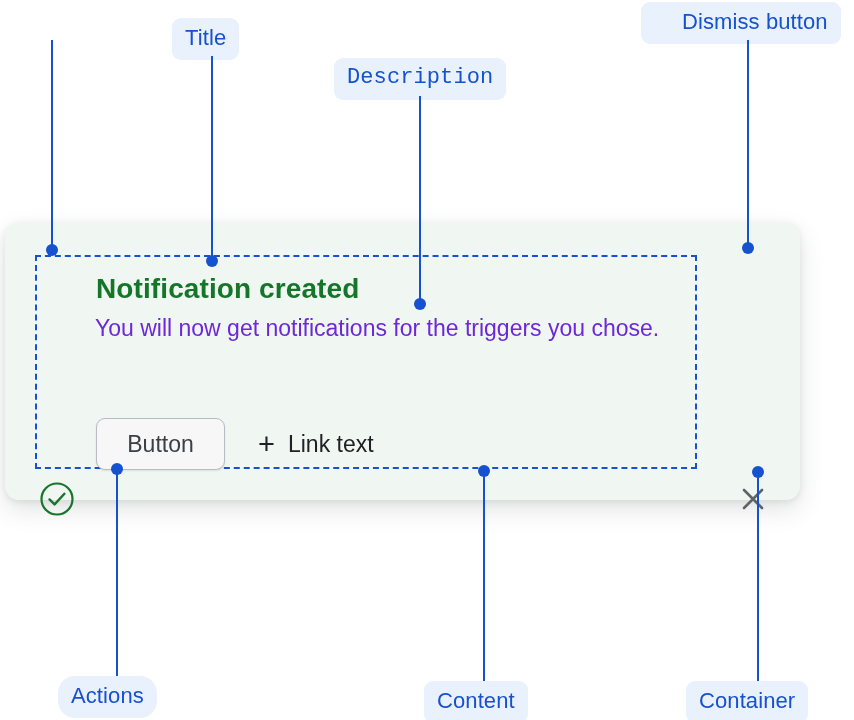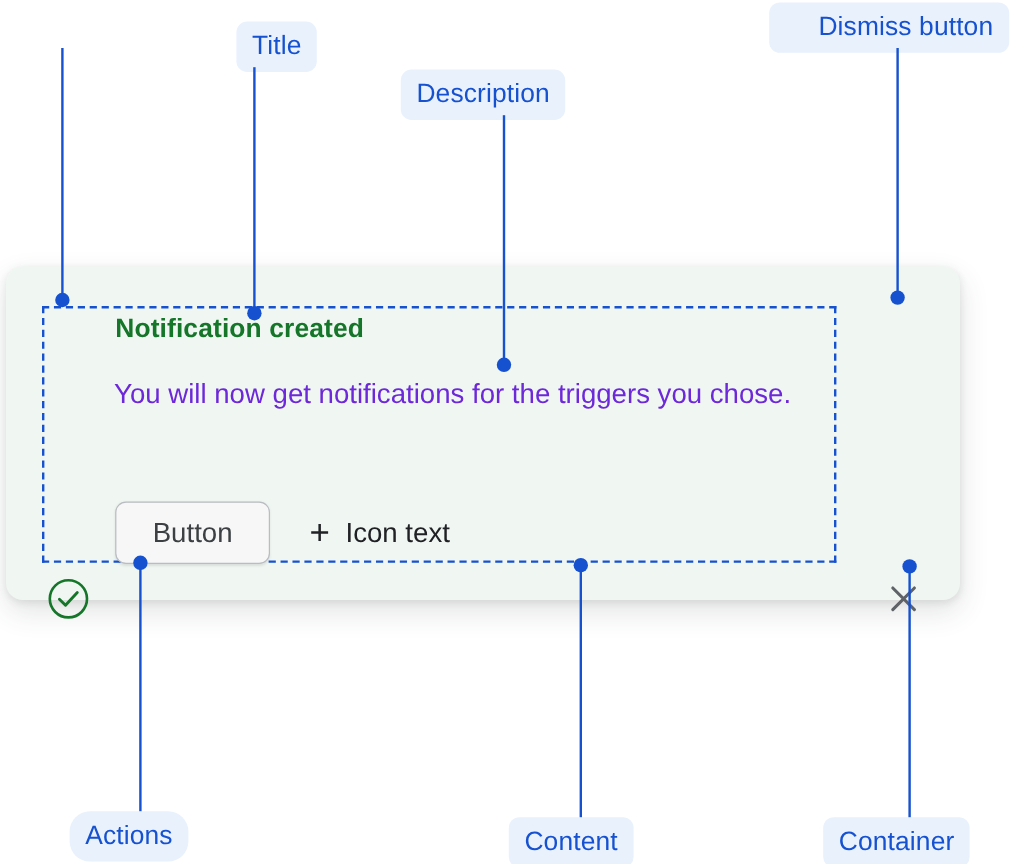"Title" div.chip { margin-left: 25px -> none }
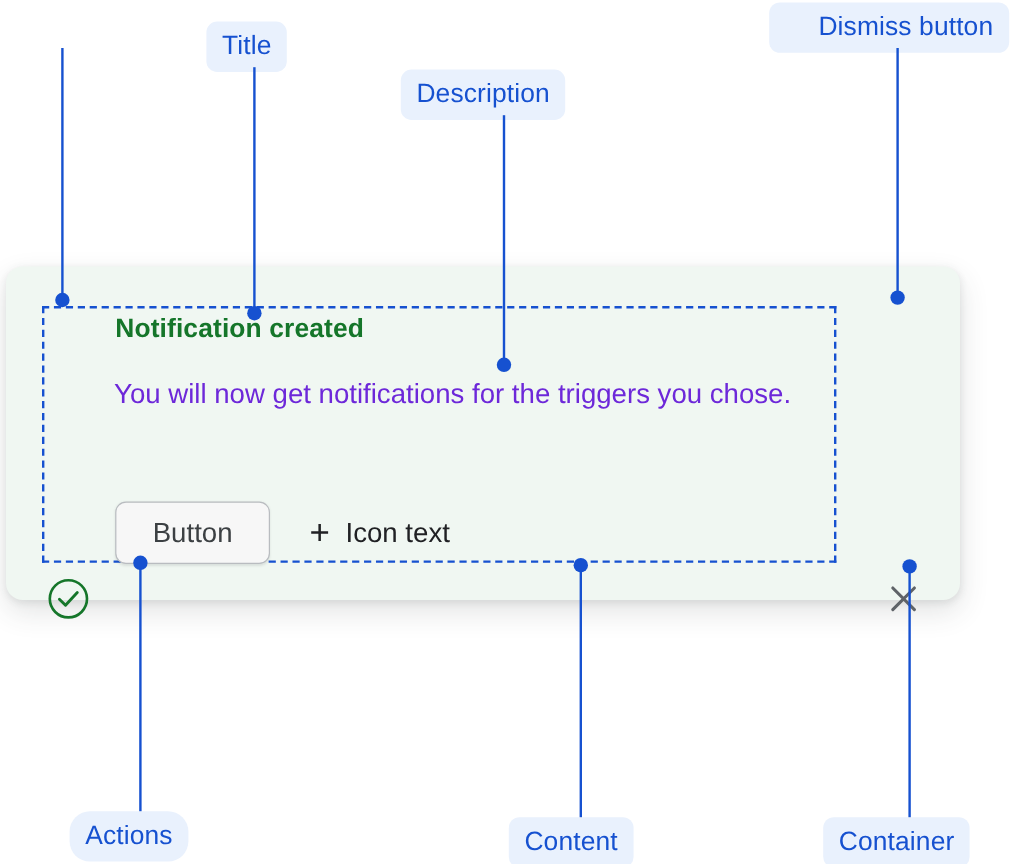"Description" div.chip { font-family: none -> Liberation Mono, monospace }
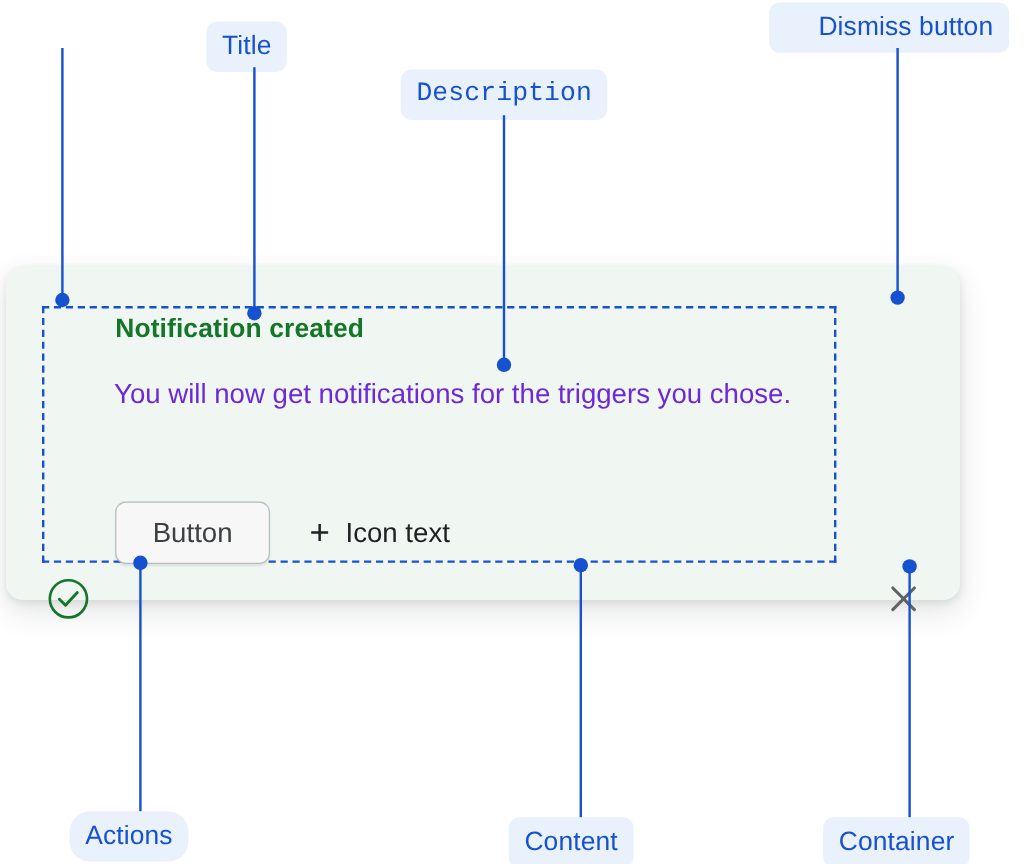"Notification created" #notif-title { font-size: 22px -> 28px; top: 261px -> 272px }
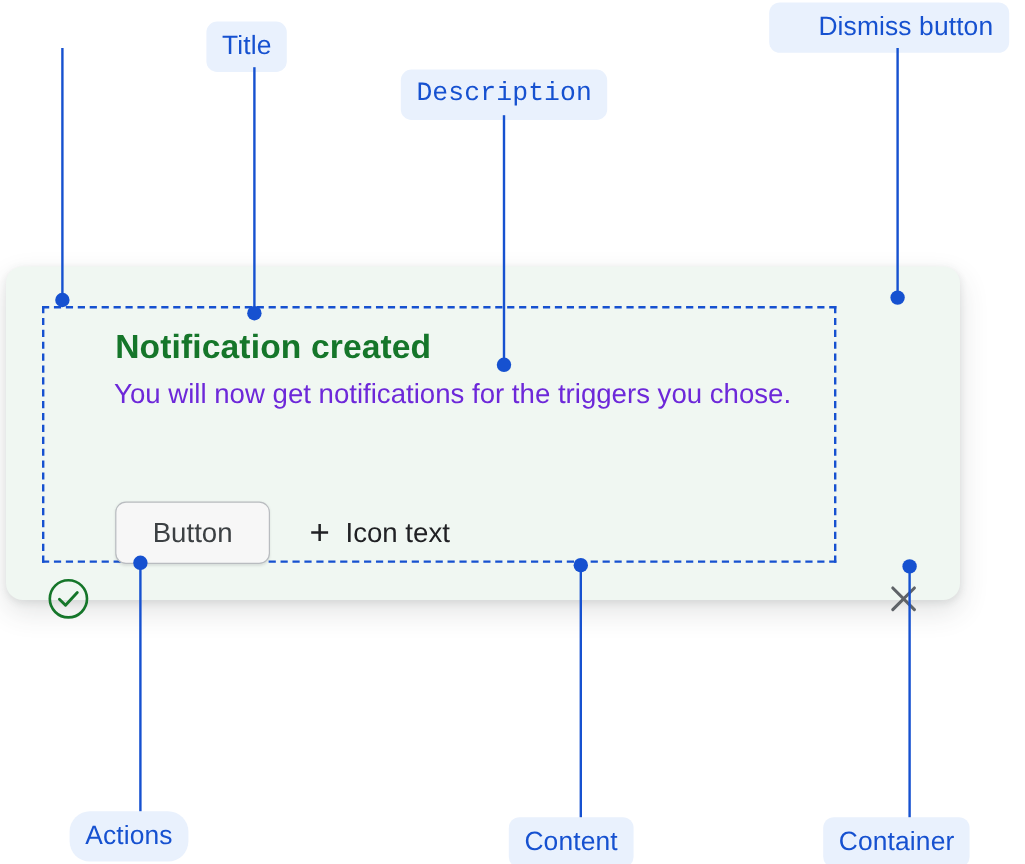"Icon text" span { text: Icon -> Link }
